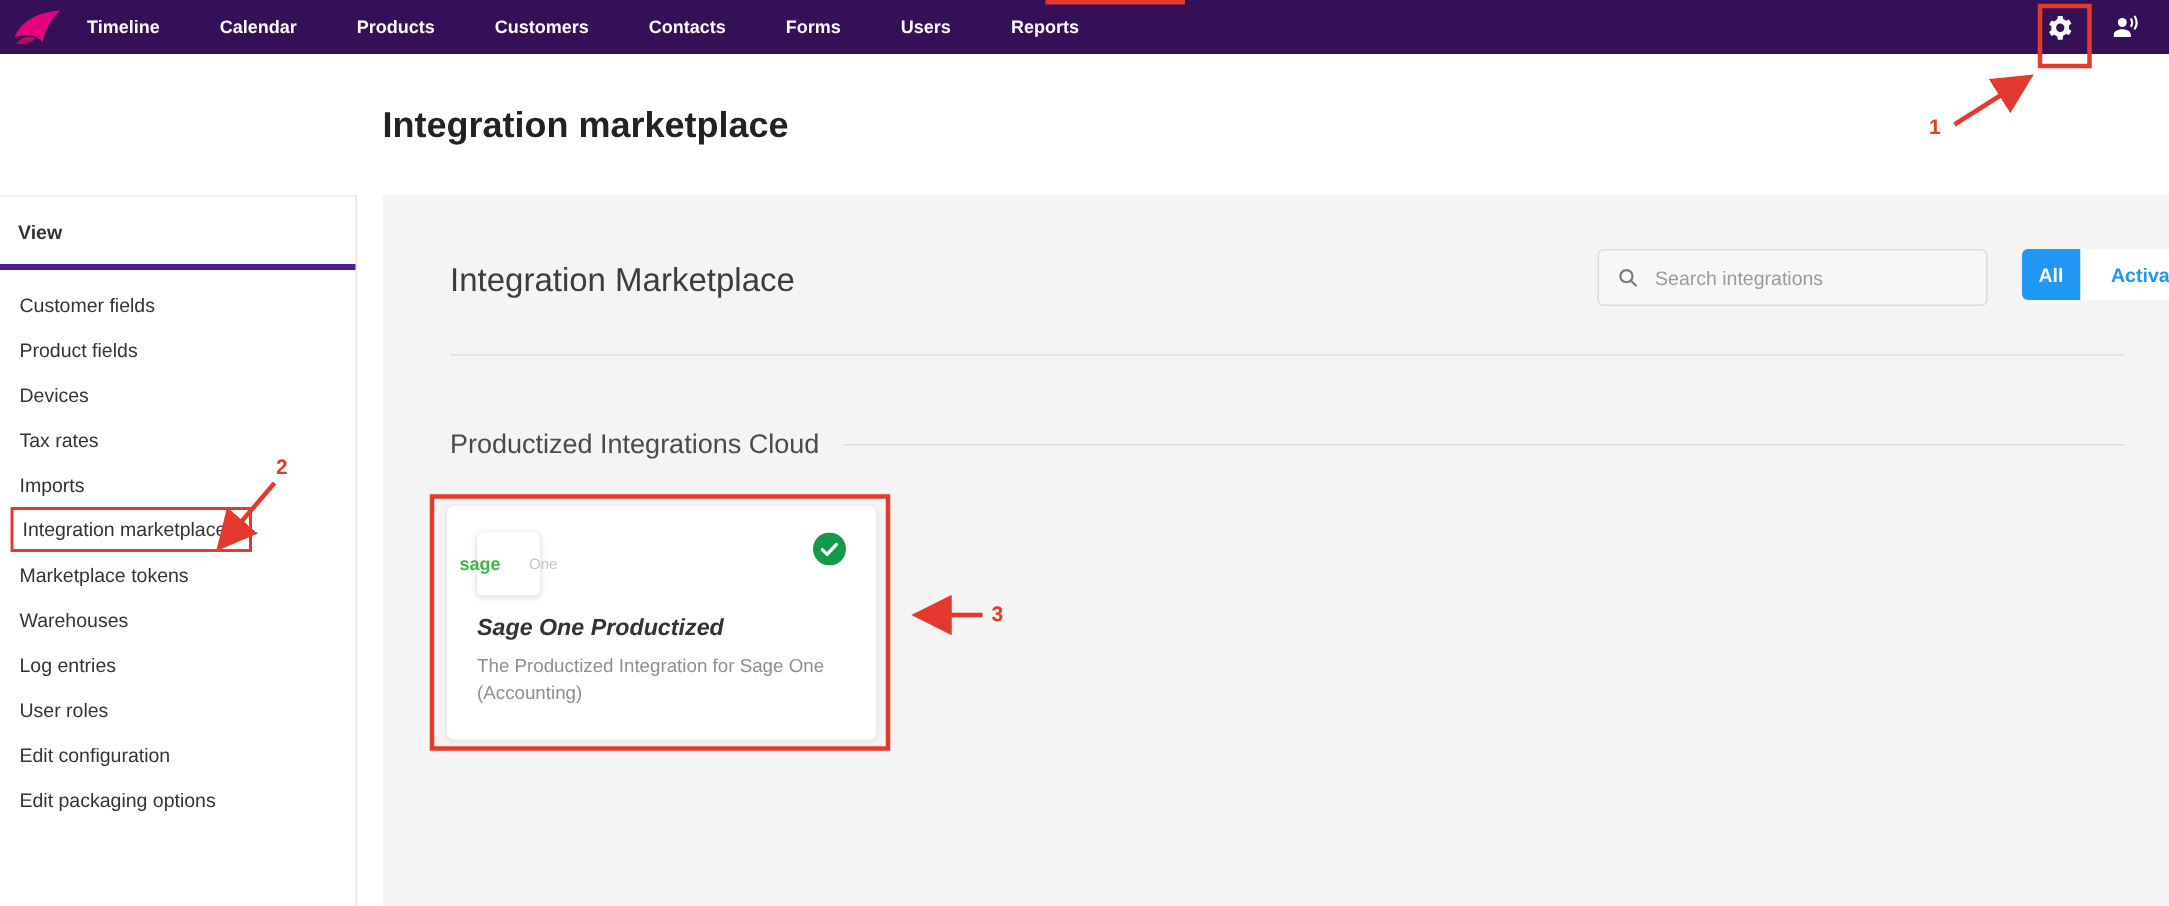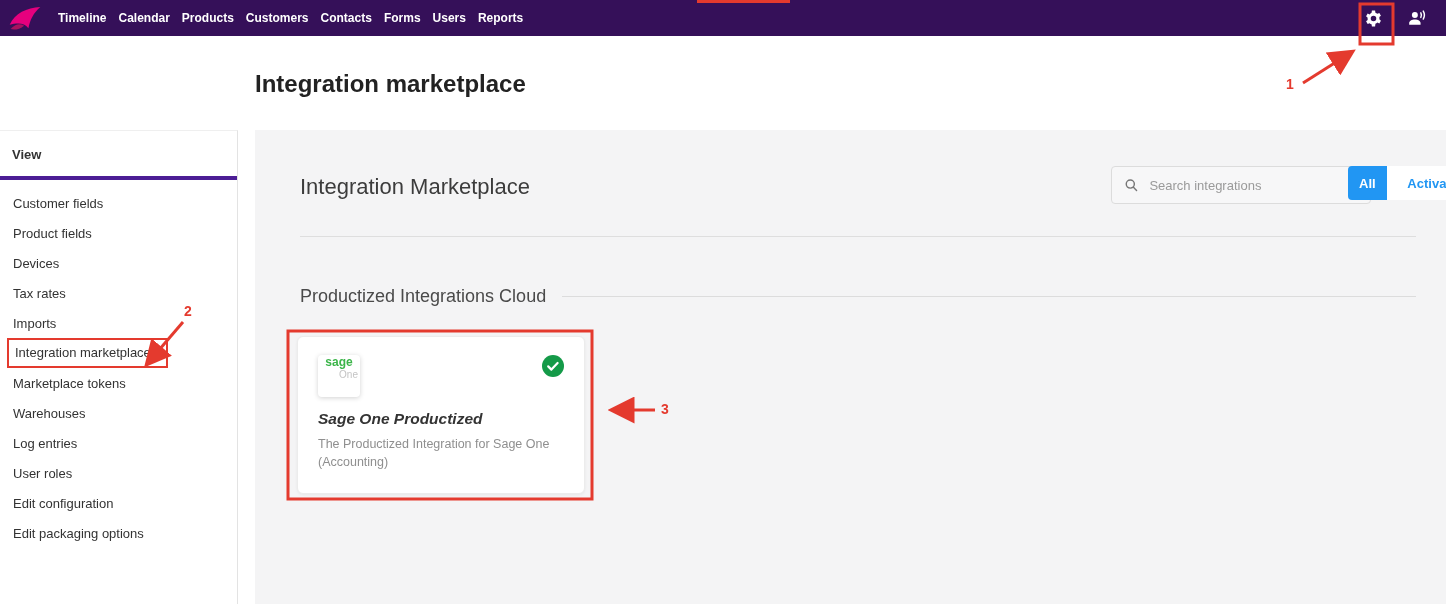"Timeline" .nav-items { gap: 12px -> 40px }
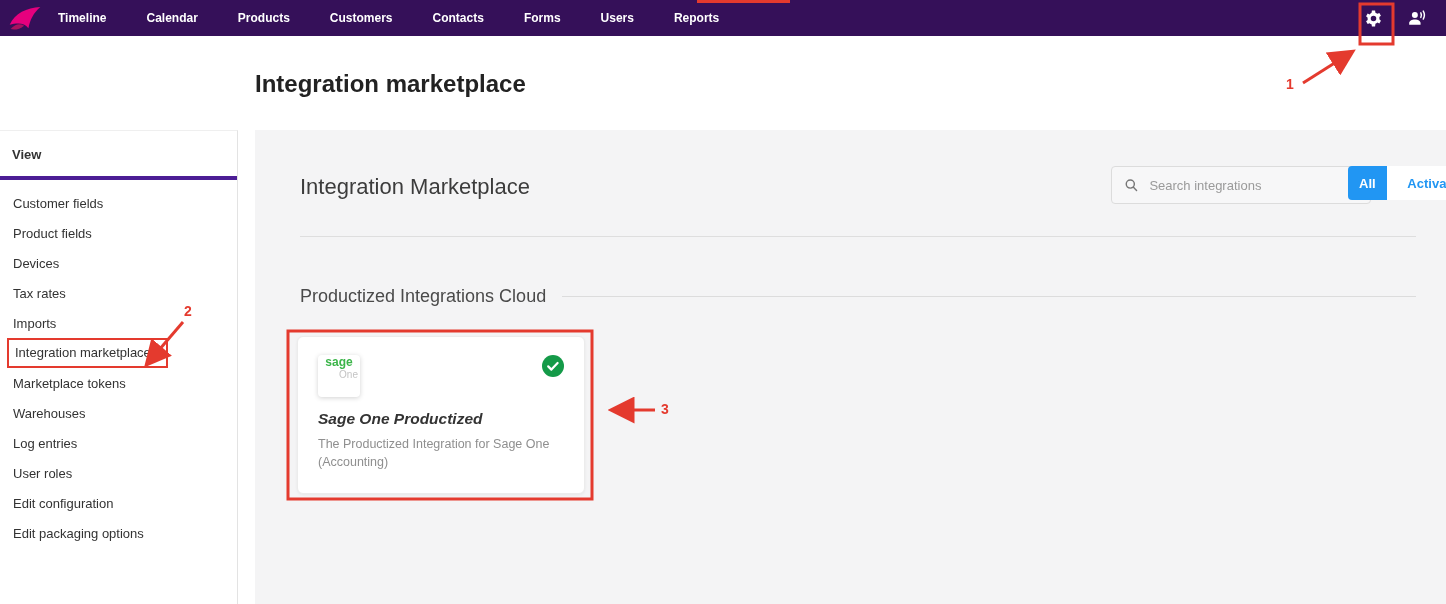"Search integrations" .search-box { margin-left: 46px -> none }
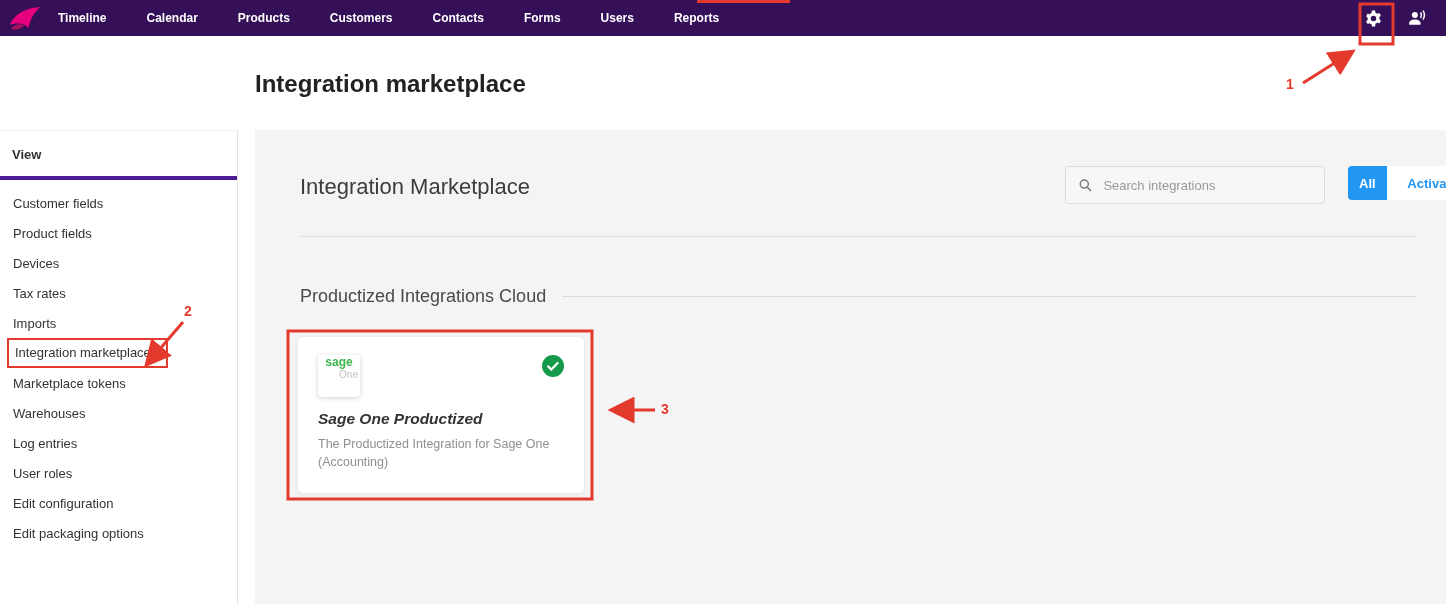"sage" .logo-tile { flex-direction: column -> none; justify-content: flex-start -> center }
